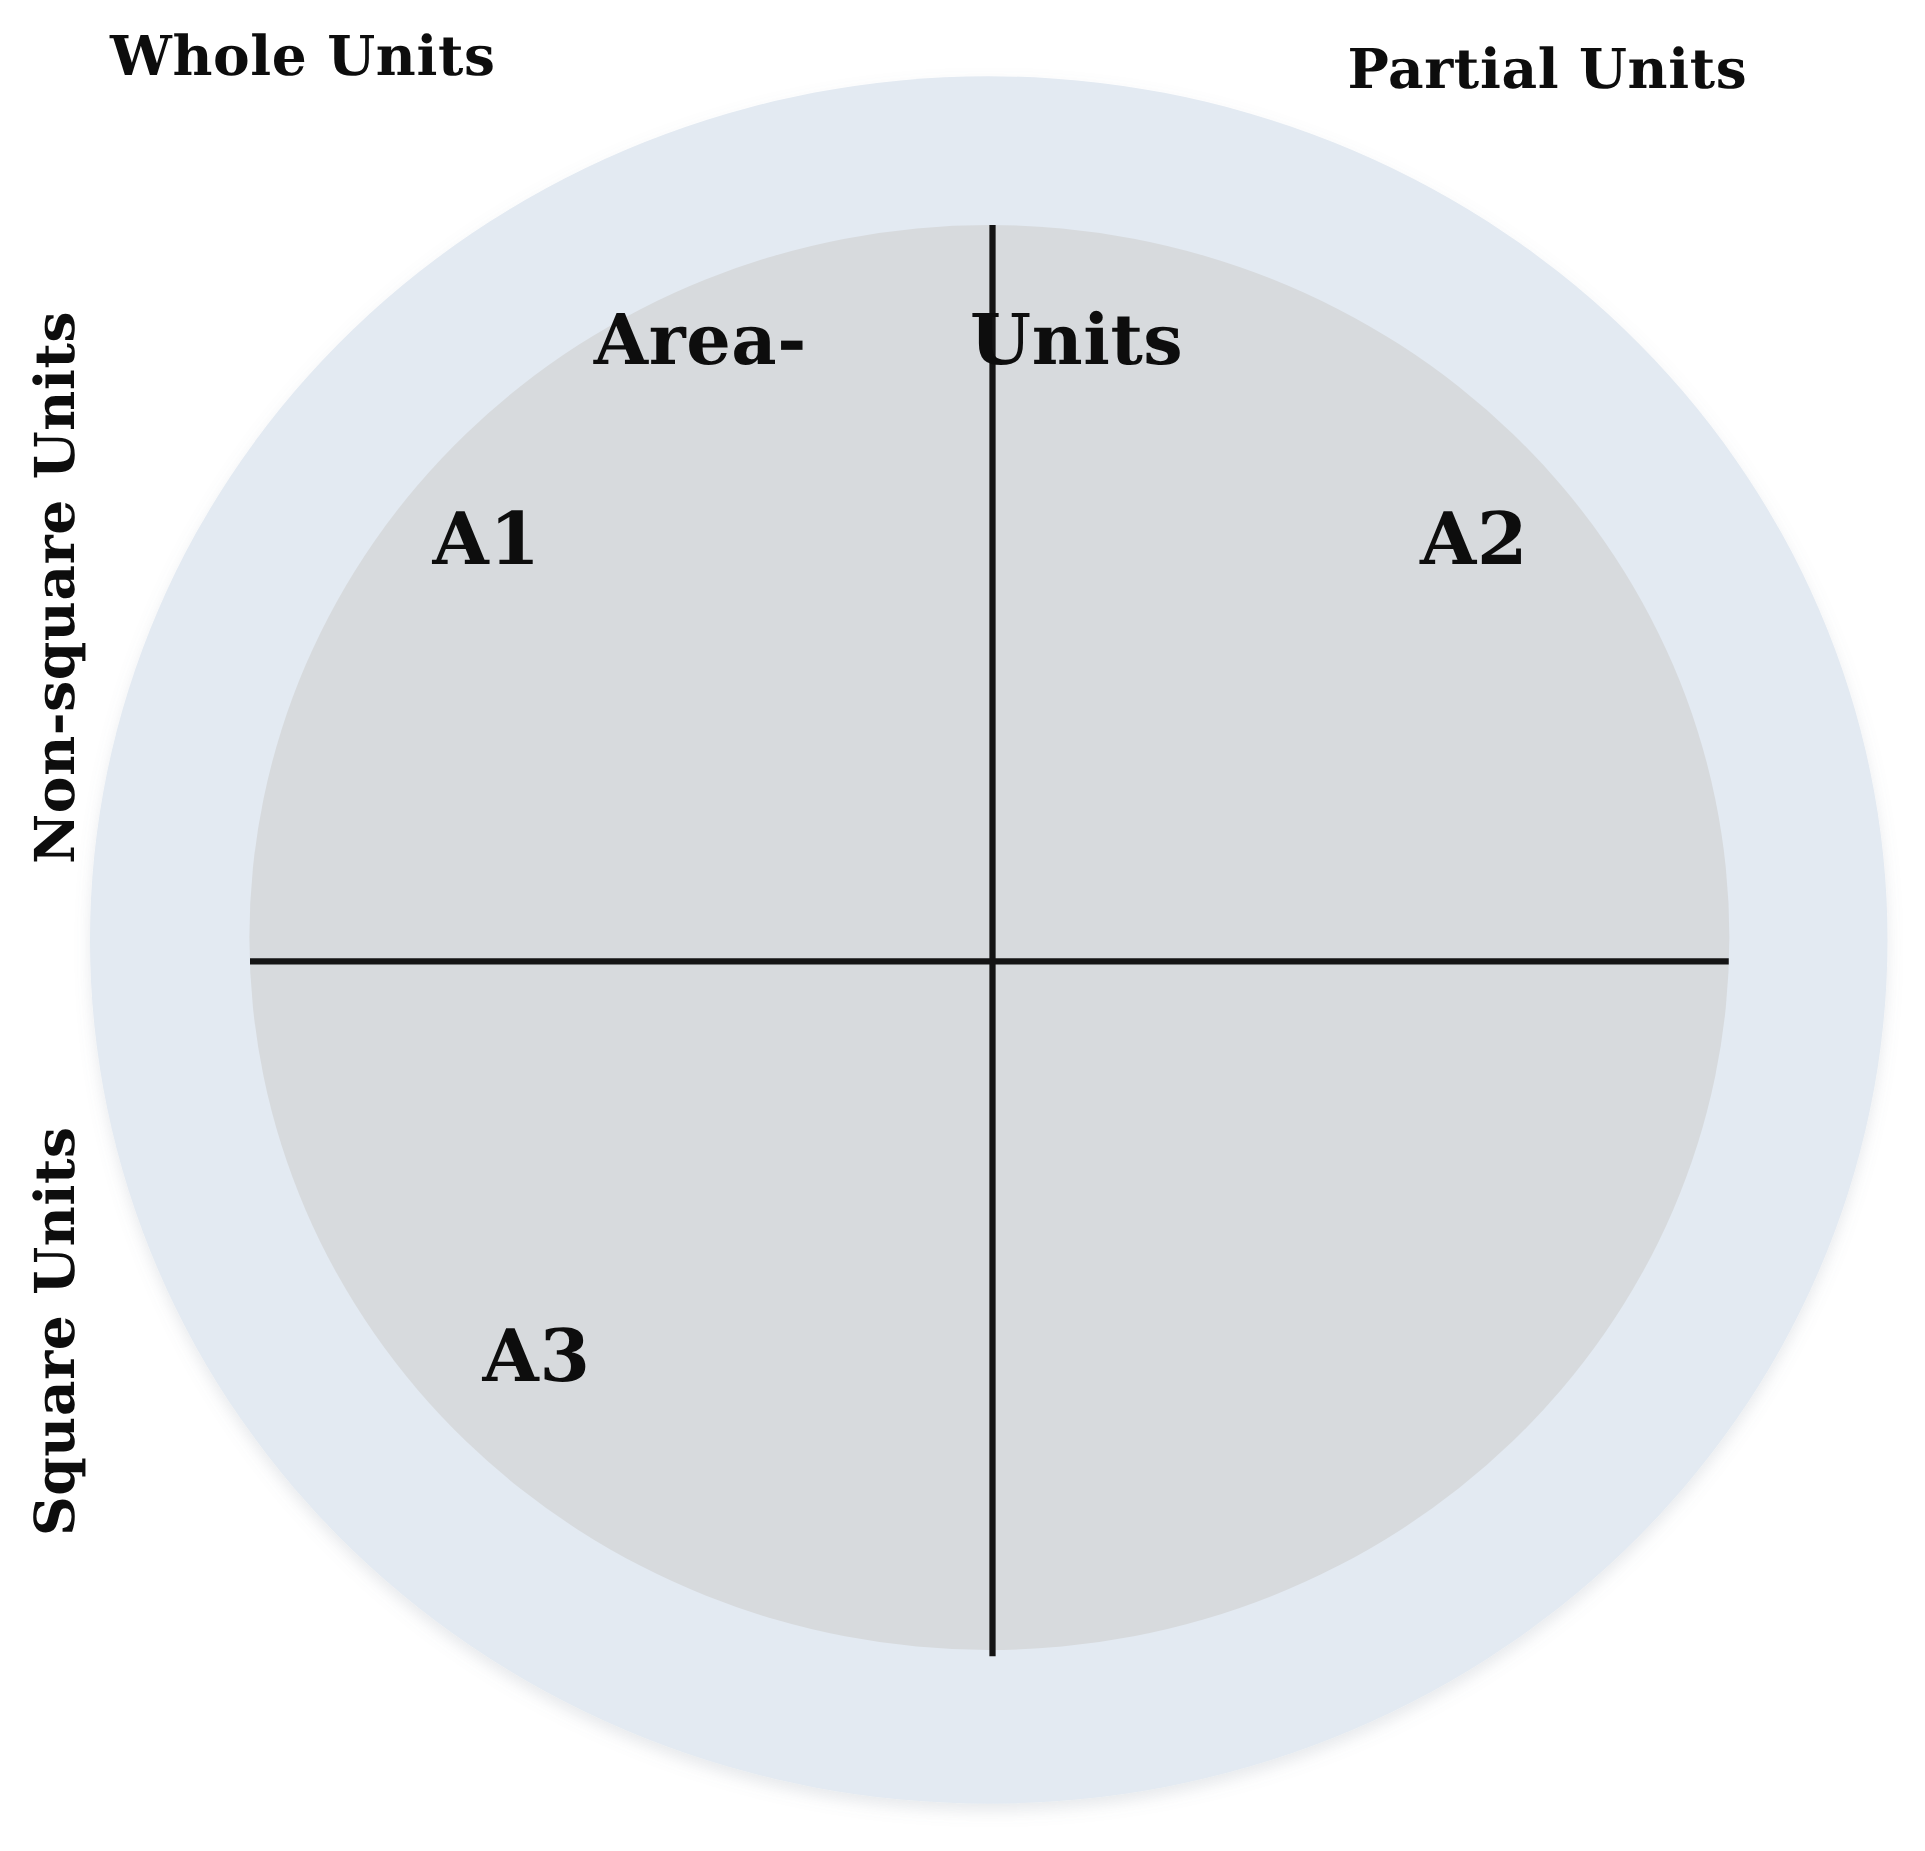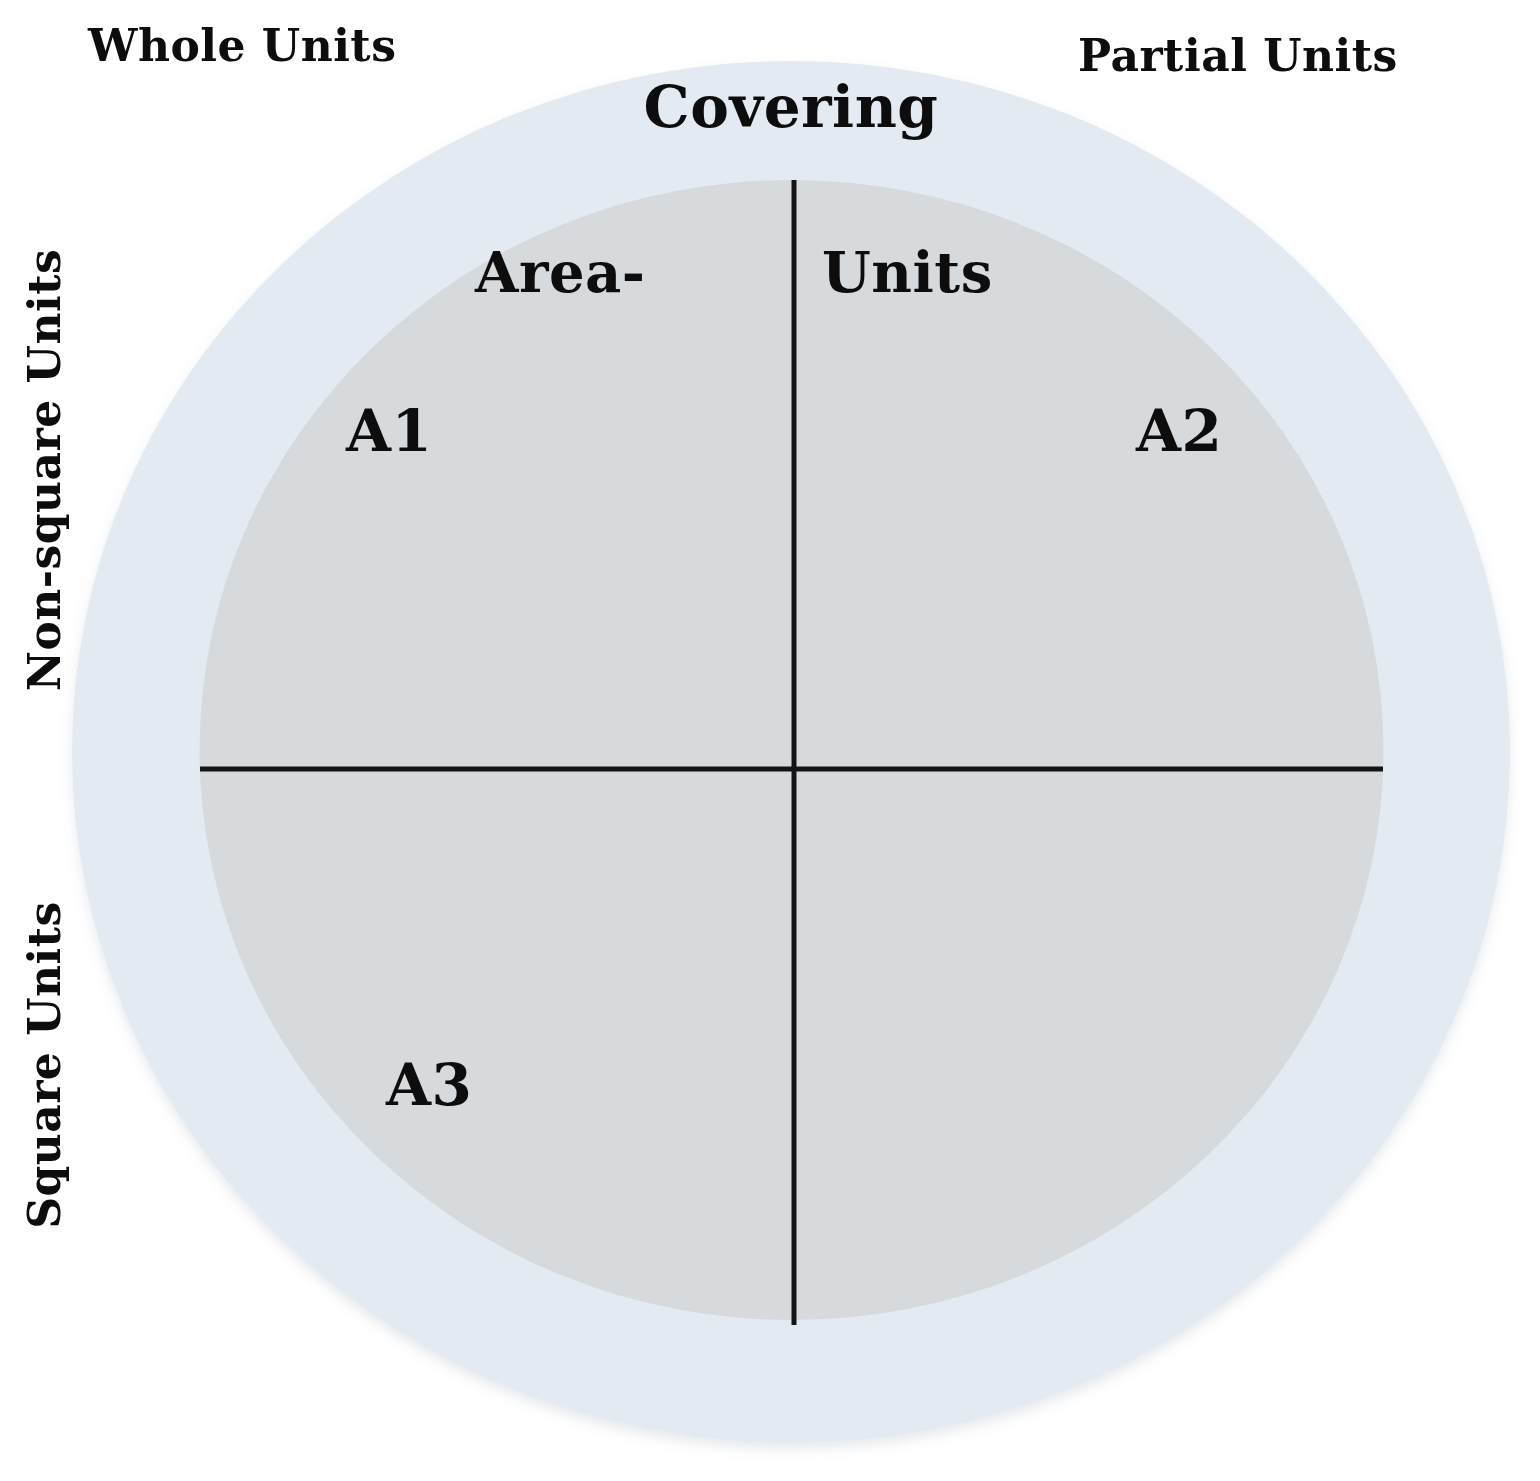"Covering" div.lbl { html: <div>Covering</div> -> none }
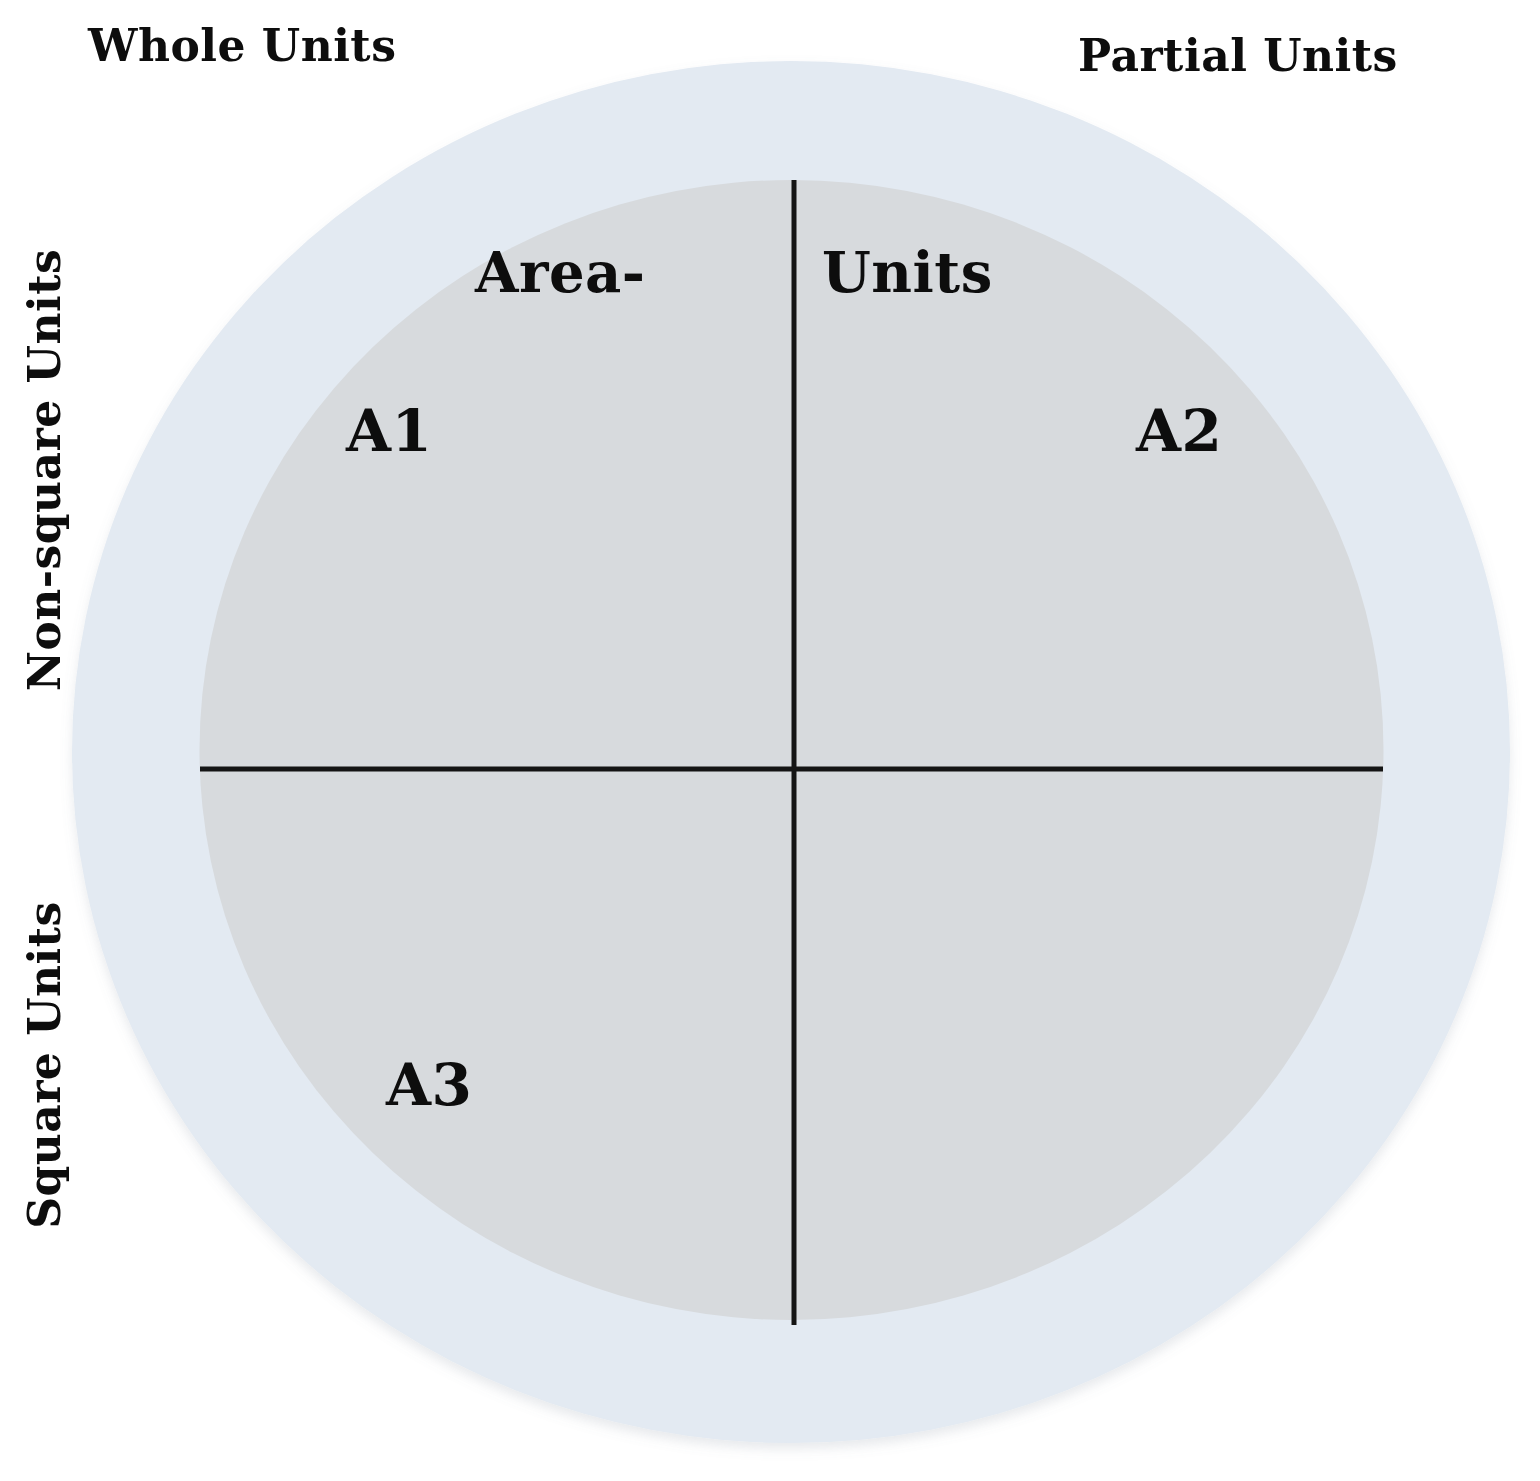"Units" #units-word { left: 822px -> 776px }
